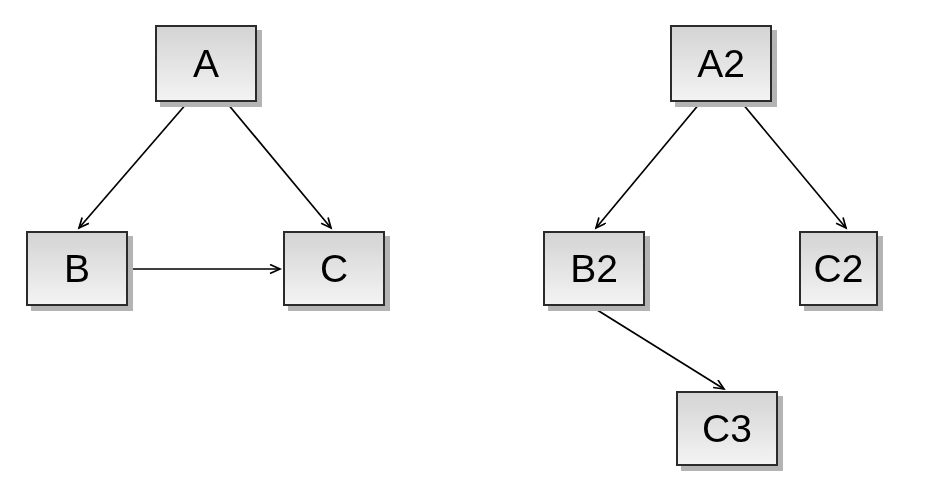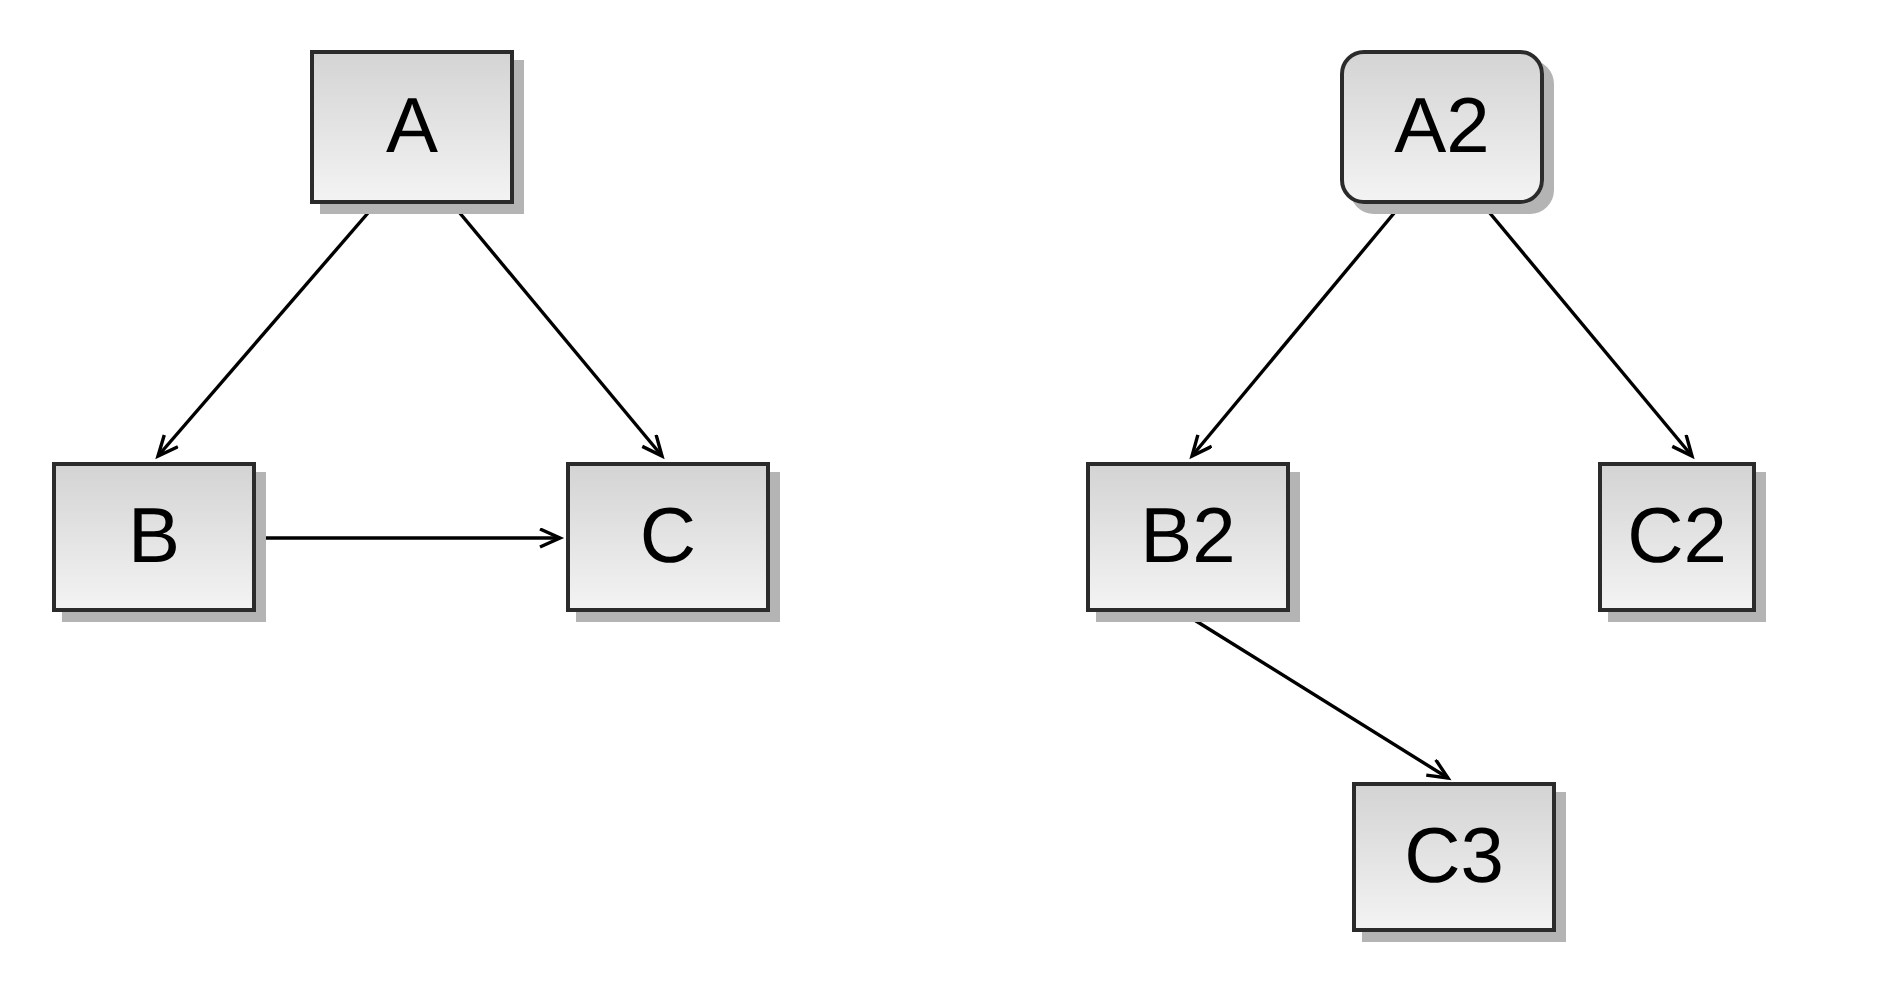"A2" div.node { border-radius: 12px -> none }
